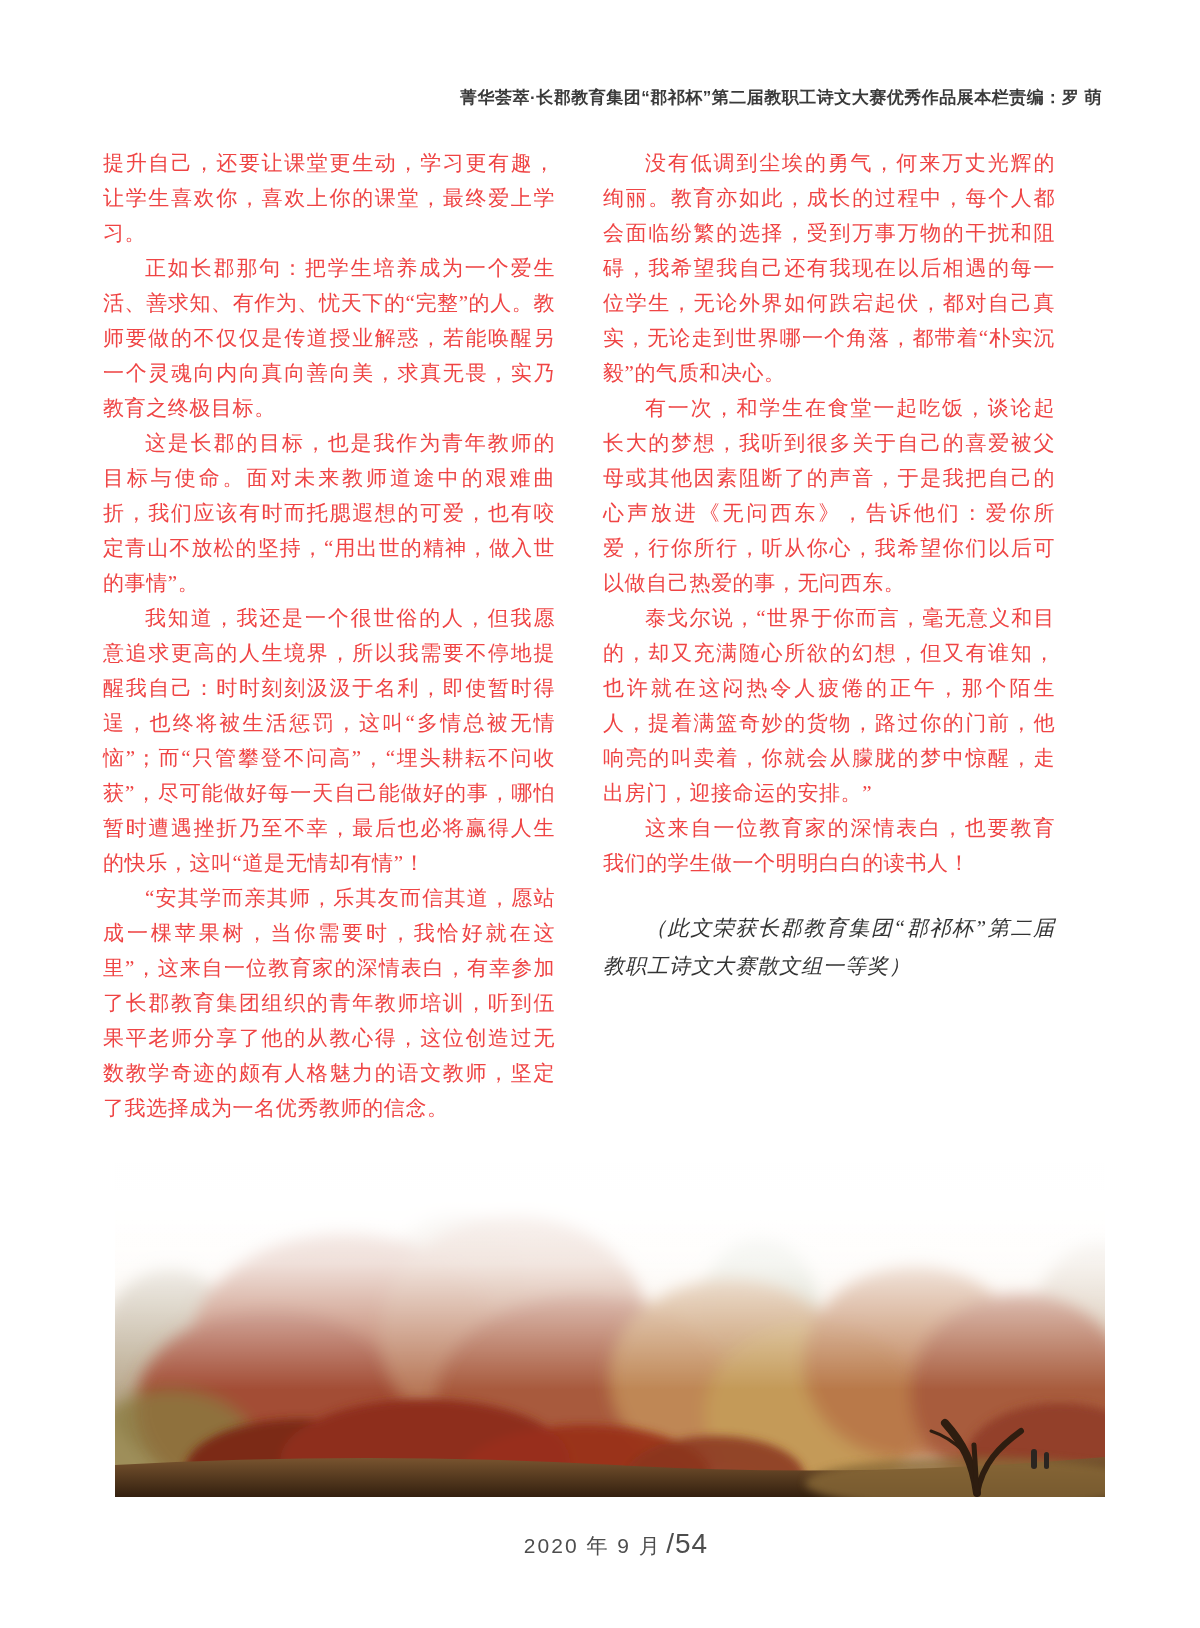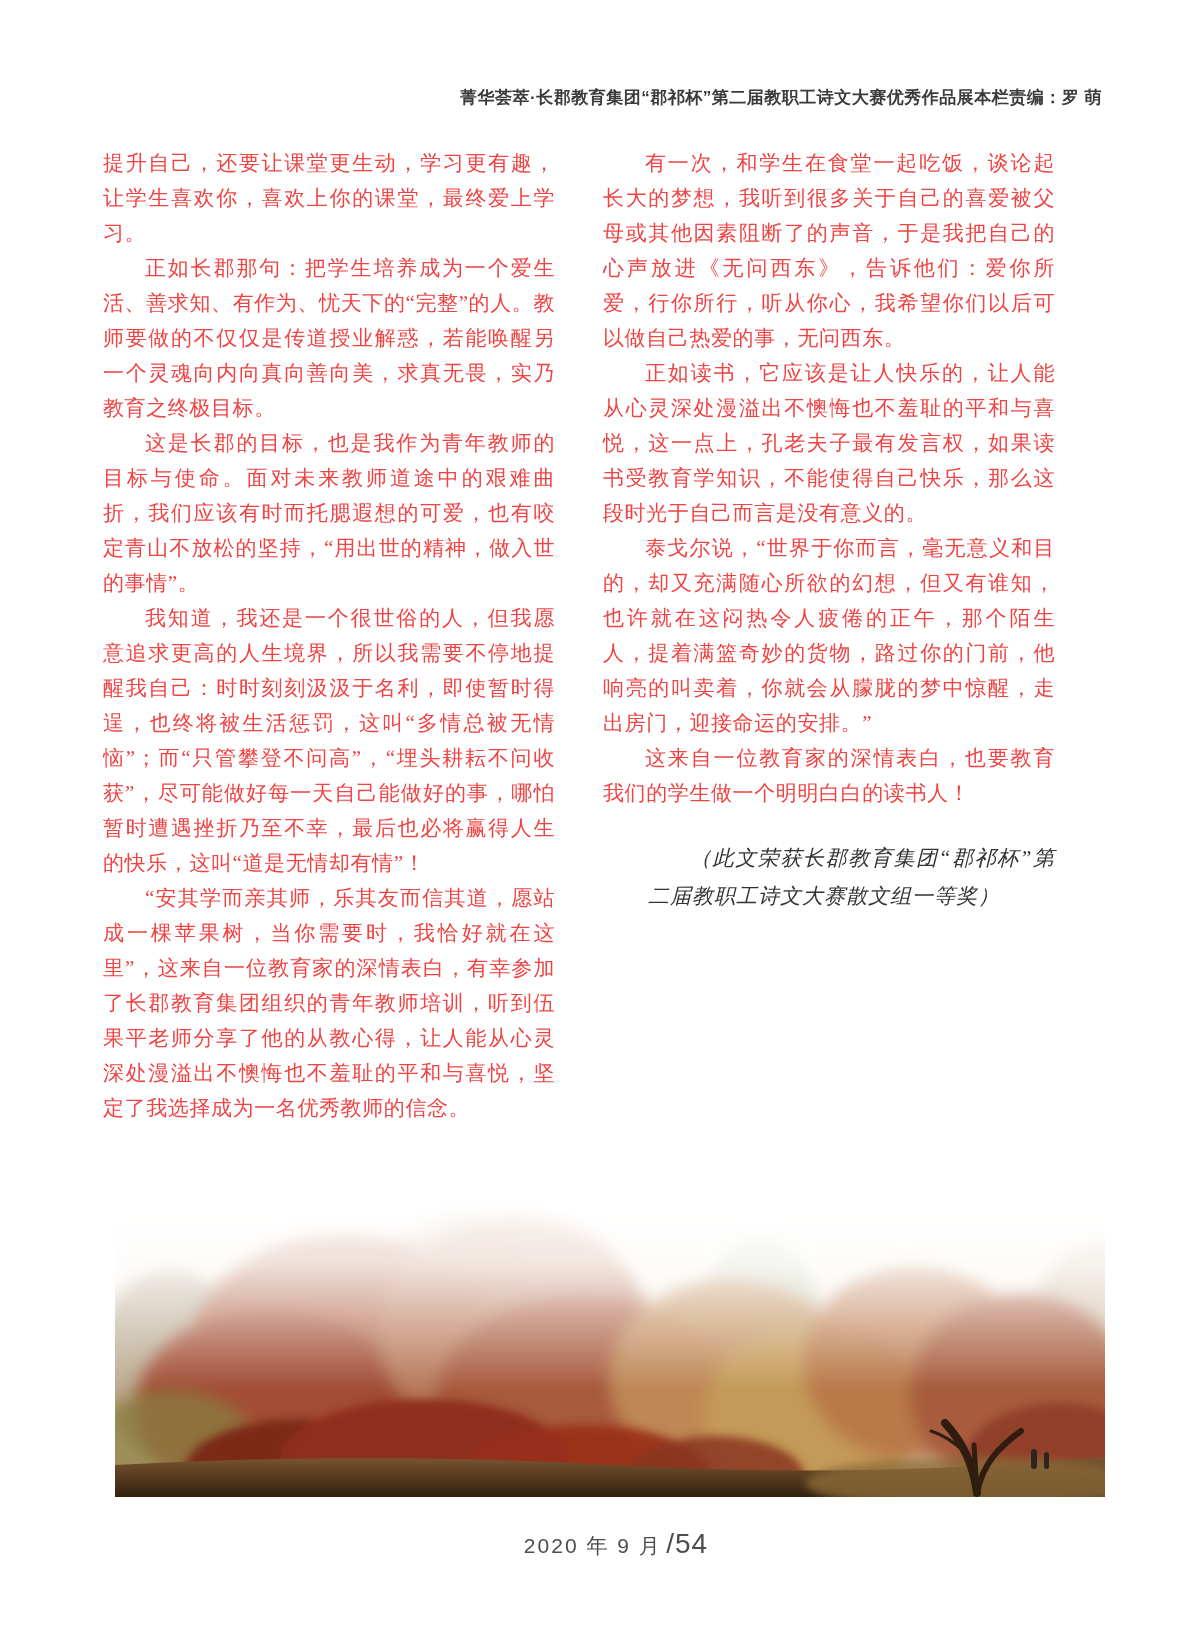"没有低调到尘埃的勇气，何来万丈光辉的绚丽。教育亦如此，成长的过程中，每个人都会面" p.body-p { html: none -> <p>没有低调到尘埃的勇气，何来万丈光辉的绚丽。教育亦如此，成长的过程中，每个人都会面临纷繁的选择，受到万事万物的干扰和阻碍，我希望我自己还有我现在以后相遇的每一位学生，无论外界如何跌宕起伏，都对自己真实，无论走到世界哪一个角落，都带着“朴实沉毅”的气质和决心。</p> }
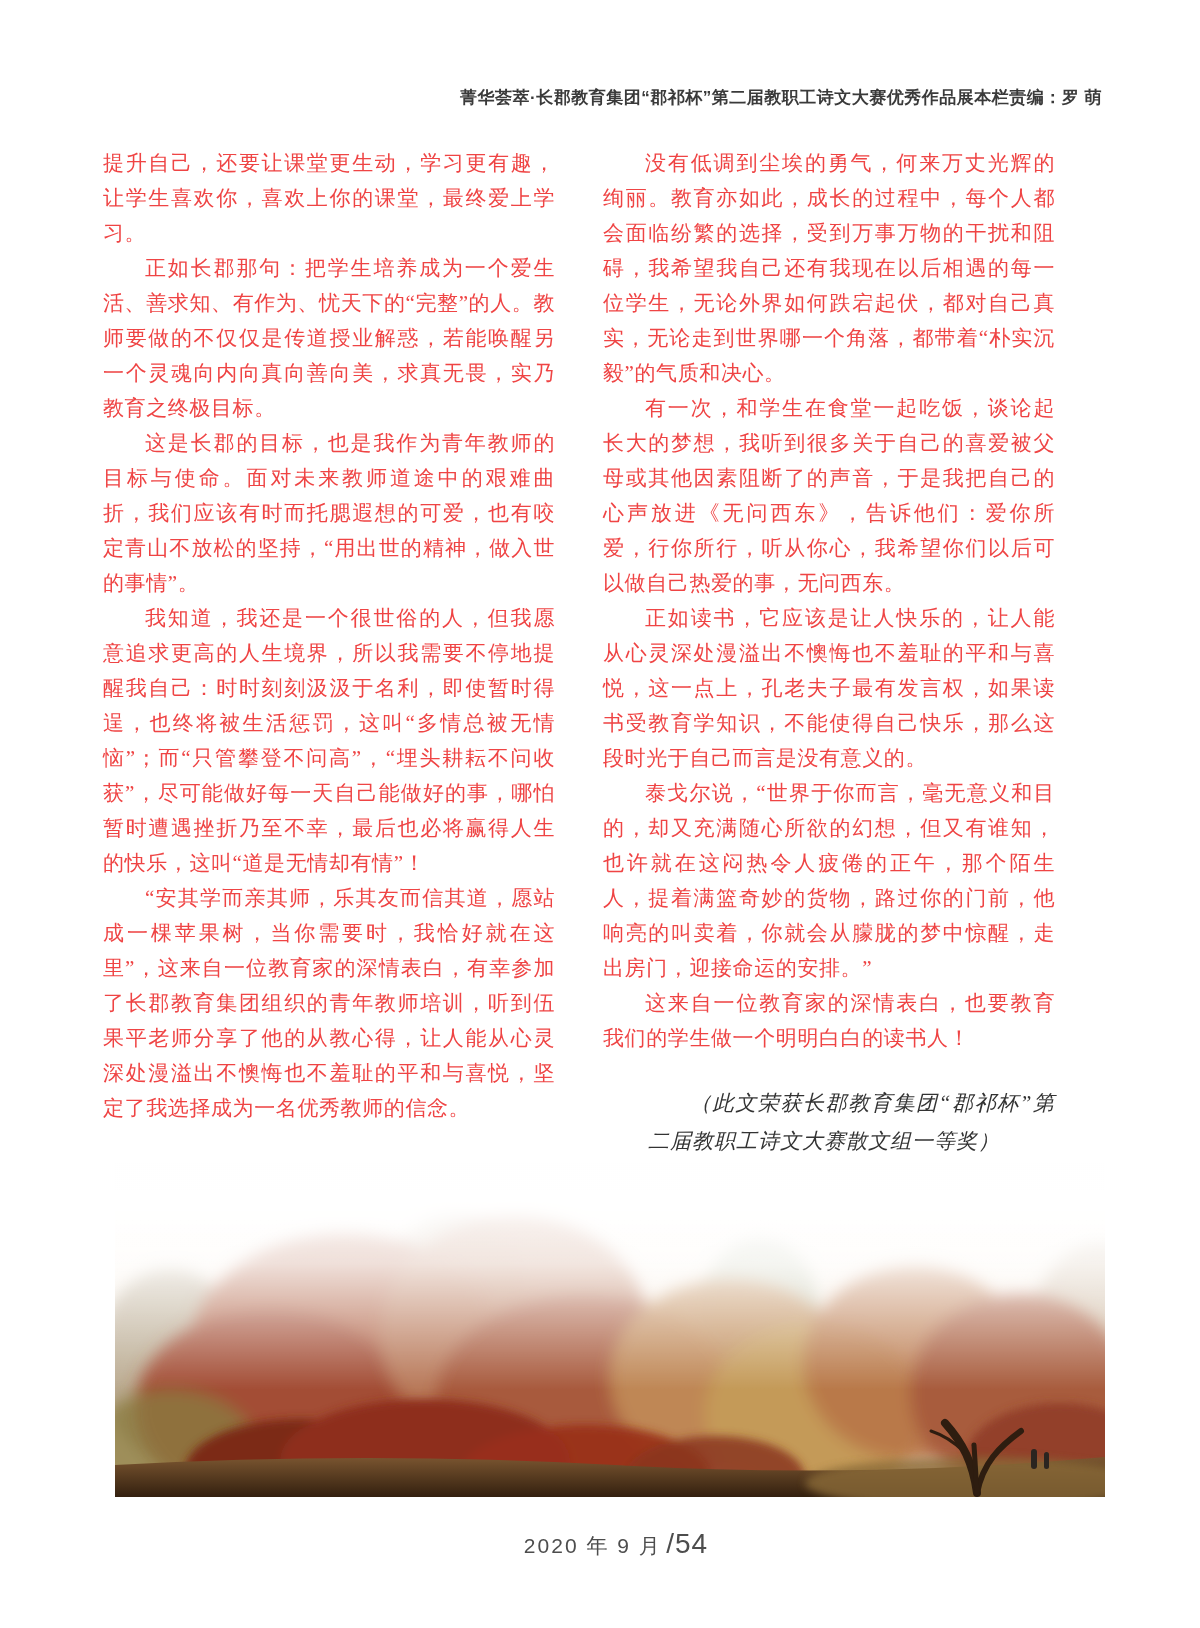"正如读书，它应该是让人快乐的，让人能从心灵深处漫溢出不懊悔也不羞耻的平和与喜悦，" p.body-p { html: <p>正如读书，它应该是让人快乐的，让人能从心灵深处漫溢出不懊悔也不羞耻的平和与喜悦，这一点上，孔老夫子最有发言权，如果读书受教育学知识，不能使得自己快乐，那么这段时光于自己而言是没有意义的。</p> -> none }
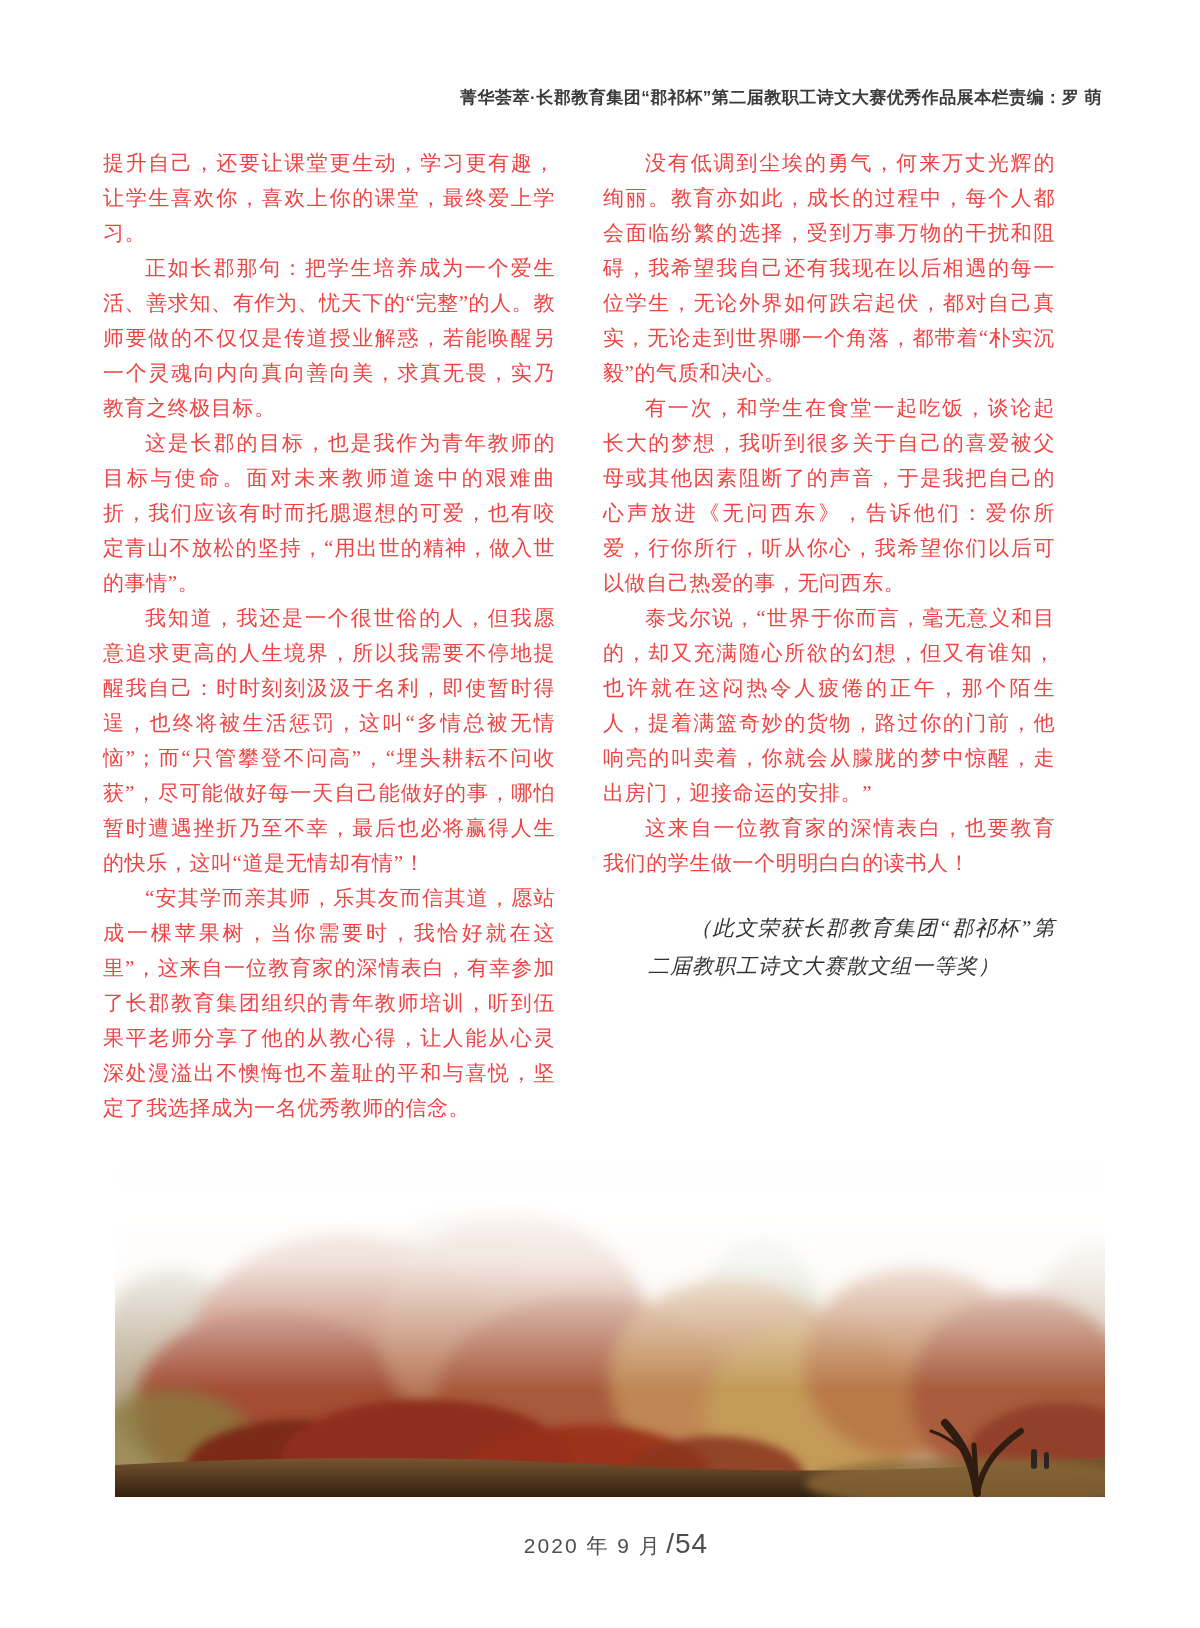"“安其学而亲其师，乐其友而信其道，愿站成一棵苹果树，当你需要时，我恰好就在这里”" p.body-p { text: 让人能从心灵深处漫溢出不懊悔也不羞耻的平和与喜悦 -> 这位创造过无数教学奇迹的颇有人格魅力的语文教师 }
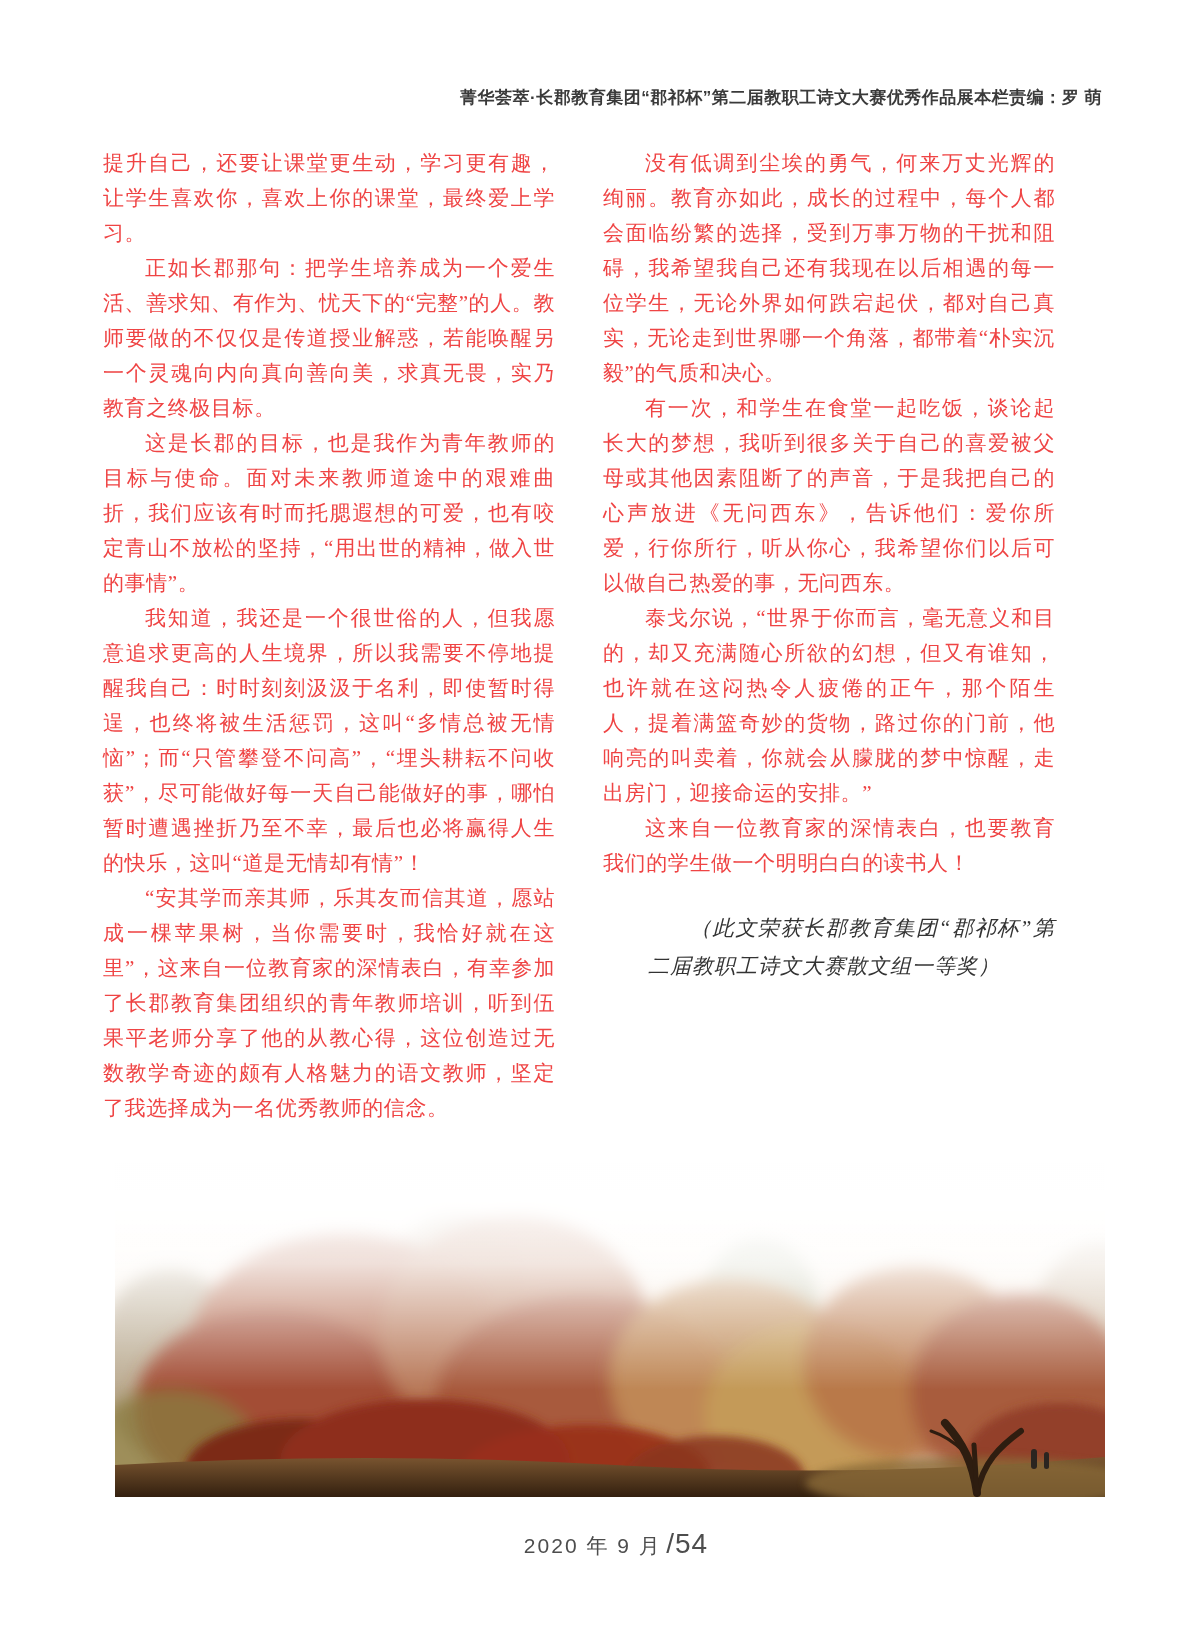"（此文荣获长郡教育集团“郡祁杯”第二届教职工诗文大赛散文组一等奖）" .award-note { margin-left: 45px -> none }
